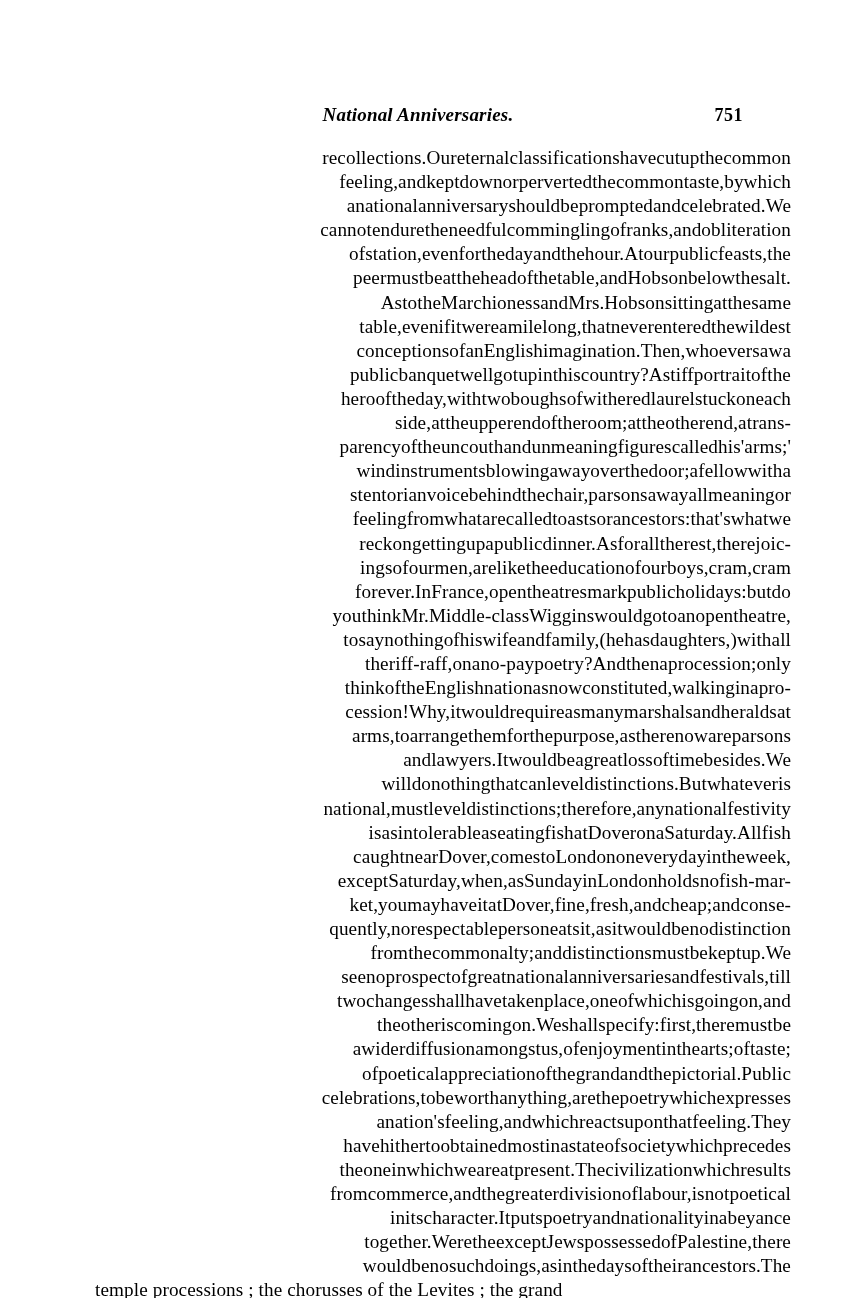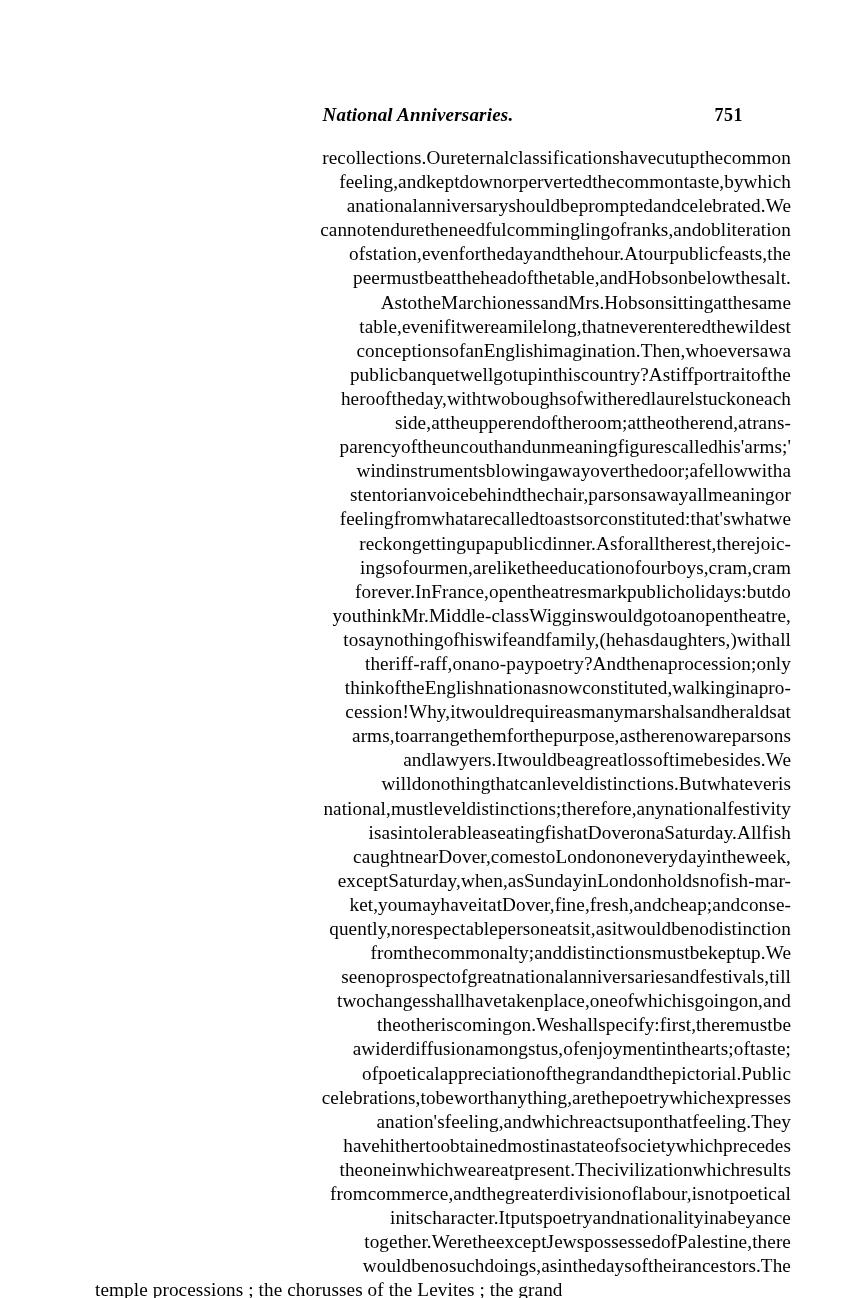"constituted" span { text: constituted -> ancestors }
